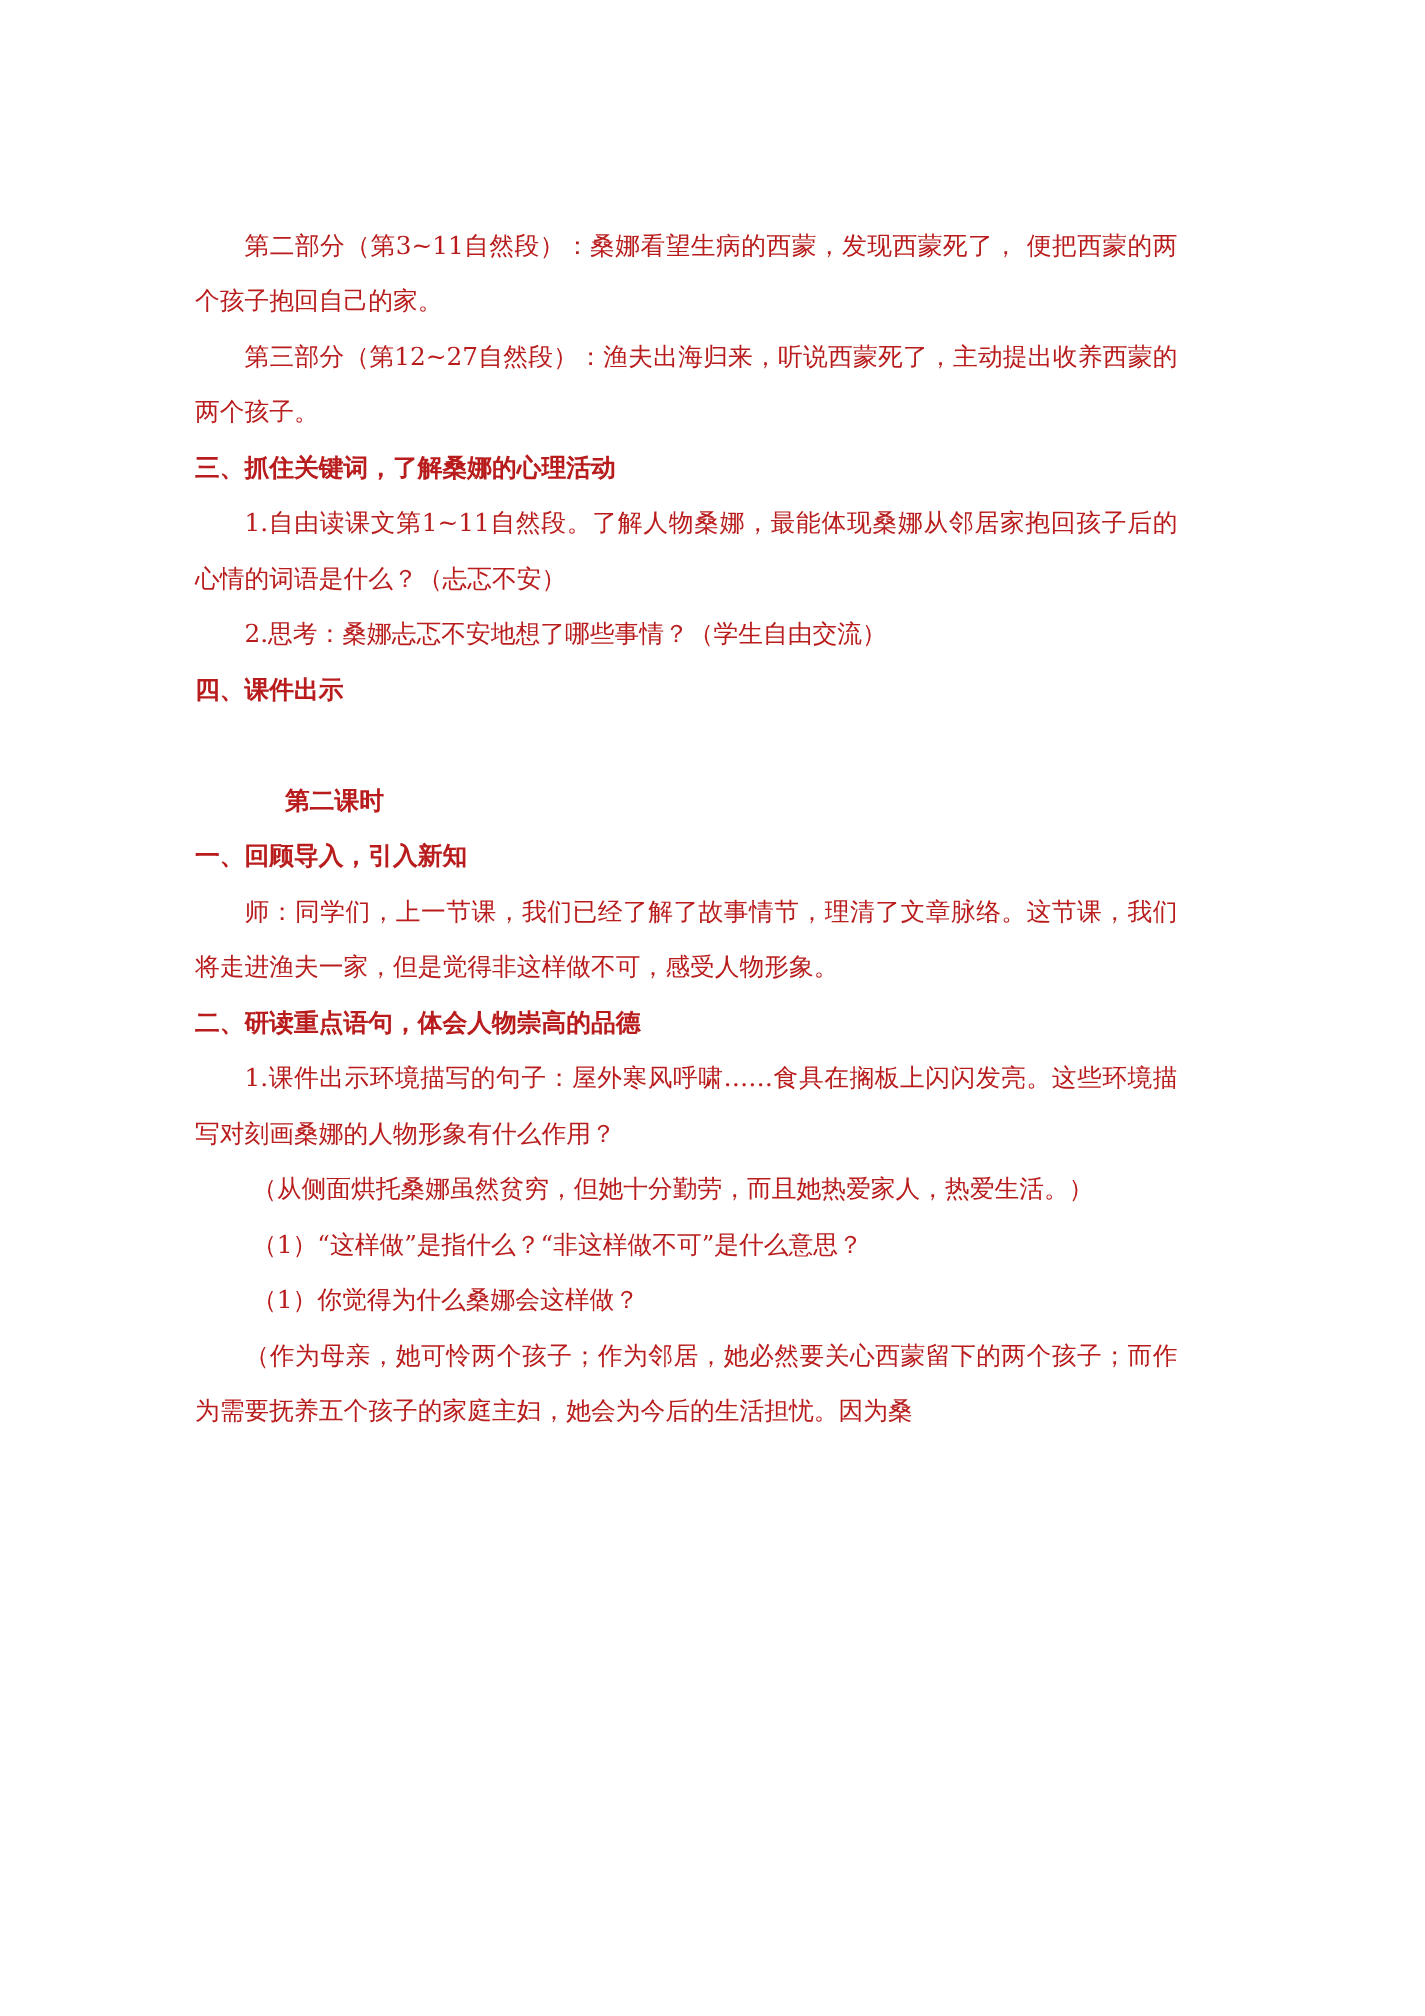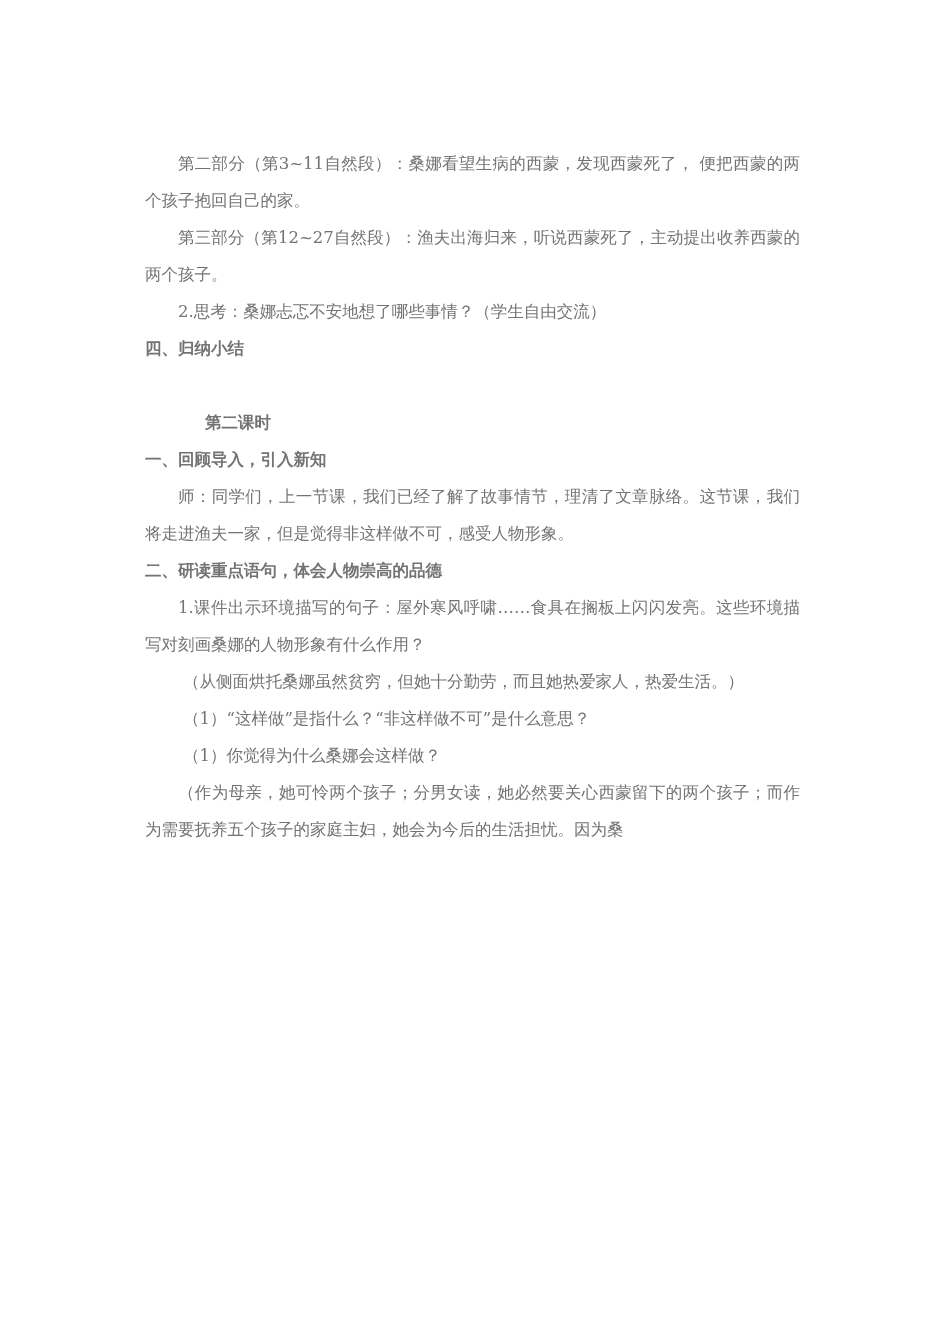"第二部分（第3~11自然段）：桑娜看望生病的西蒙，发现西蒙死了，" .page { color: #737373 -> #b91c1c; left: 145px -> 130px }
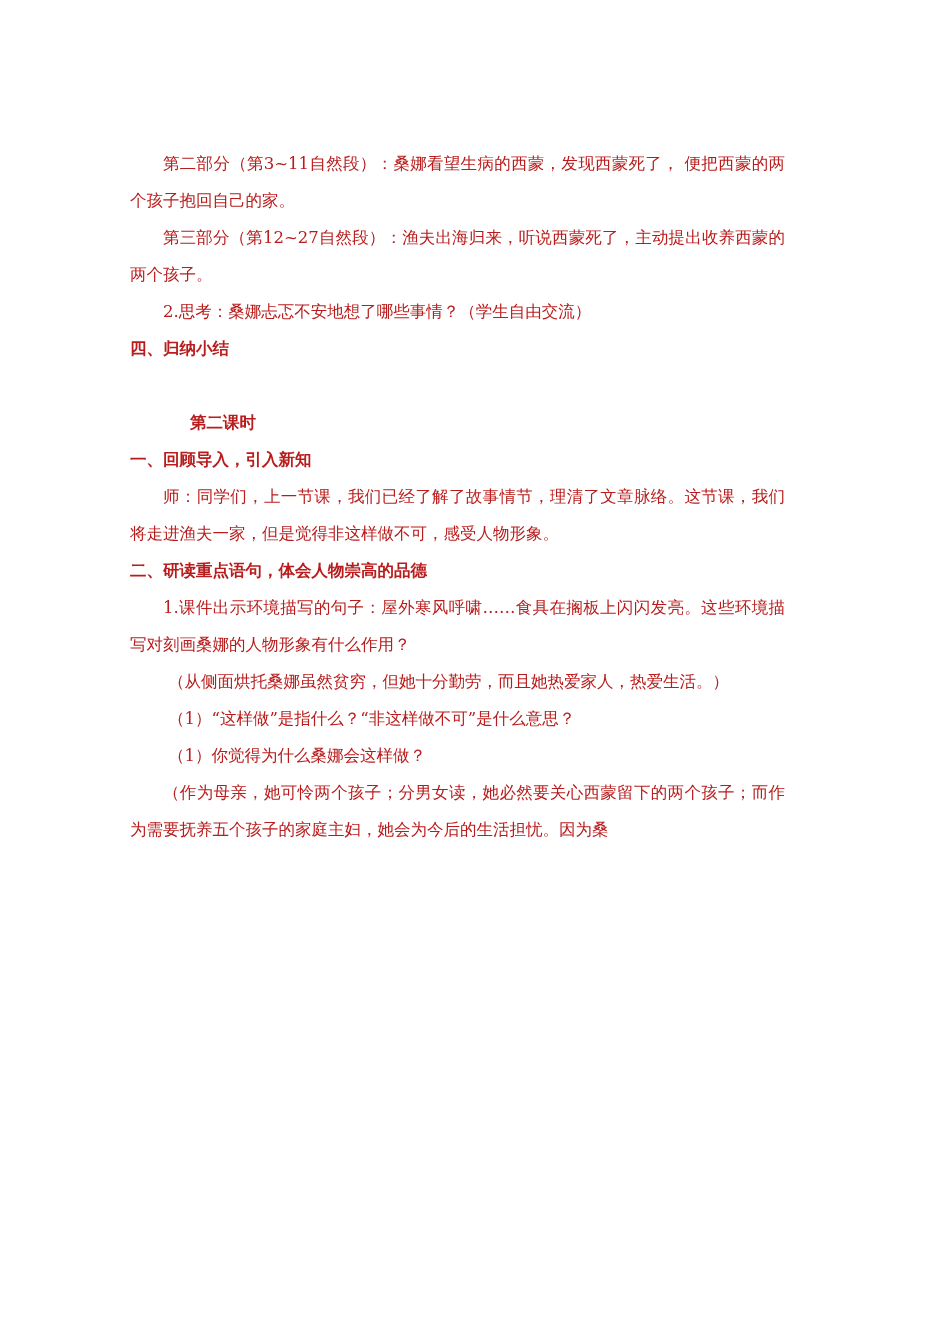"三、抓住关键词，了解桑娜的心理活动" p.h { html: none -> <p>三、抓住关键词，了解桑娜的心理活动</p> }
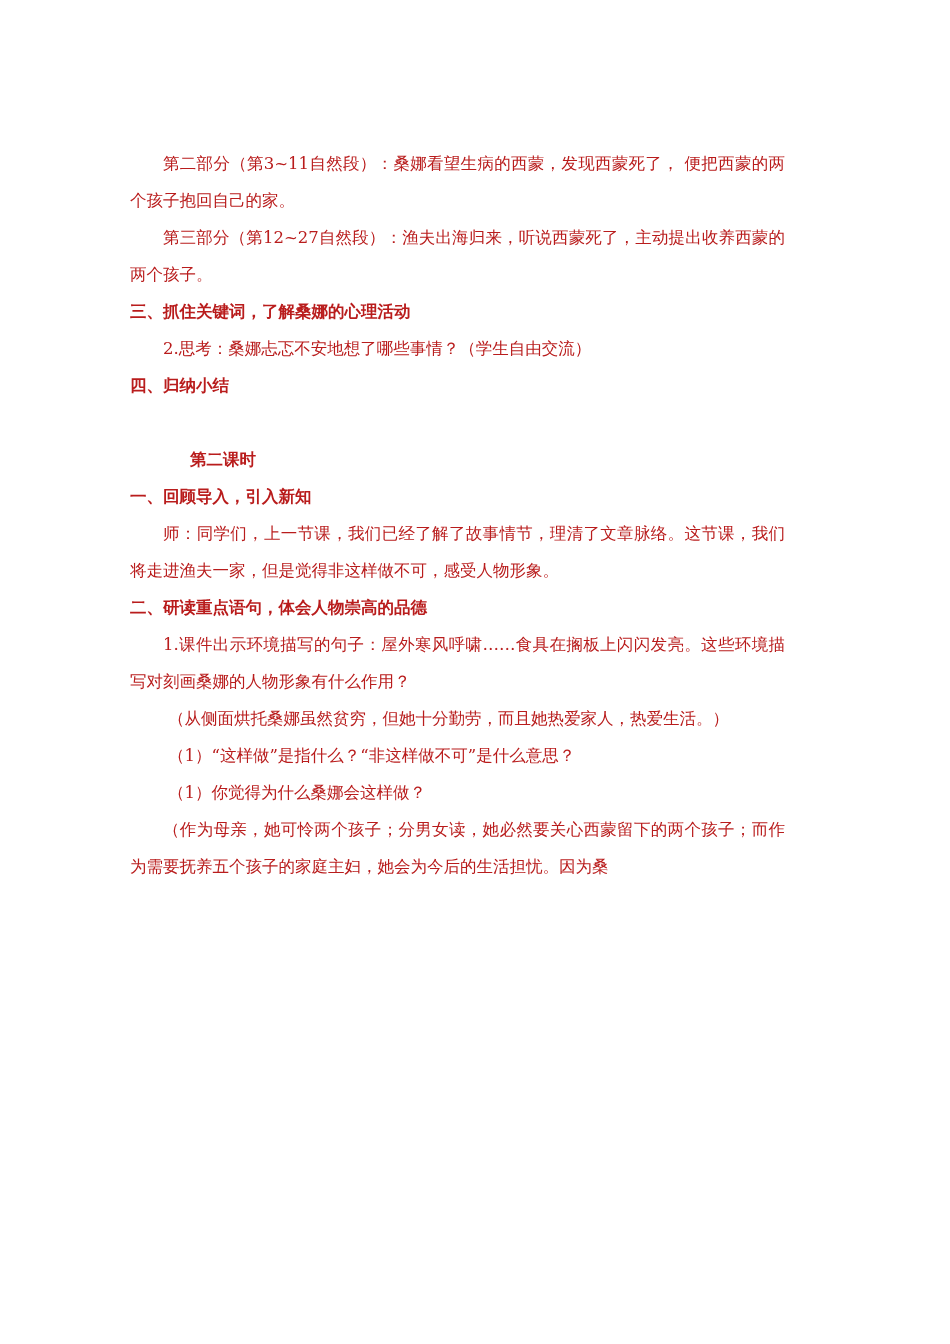"1.自由读课文第1~11自然段。了解人物桑娜，最能体现桑娜从邻居家抱回孩子后的心" p.p { html: none -> <p>1.自由读课文第1~11自然段。了解人物桑娜，最能体现桑娜从邻居家抱回孩子后的心情的词语是什么？（忐忑不安）</p> }
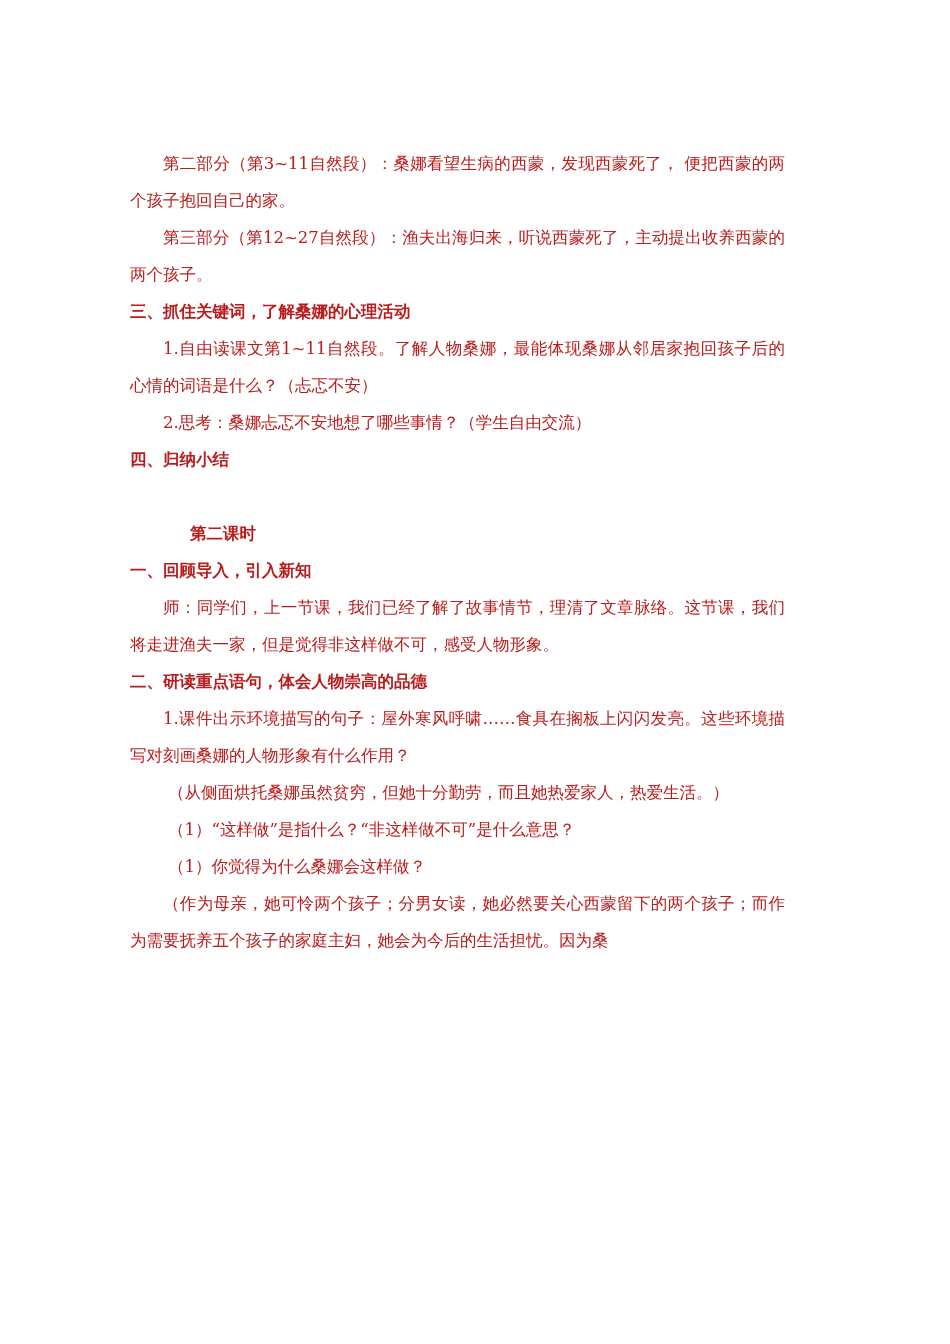"四、归纳小结" p.h { text: 归纳小结 -> 课件出示 }
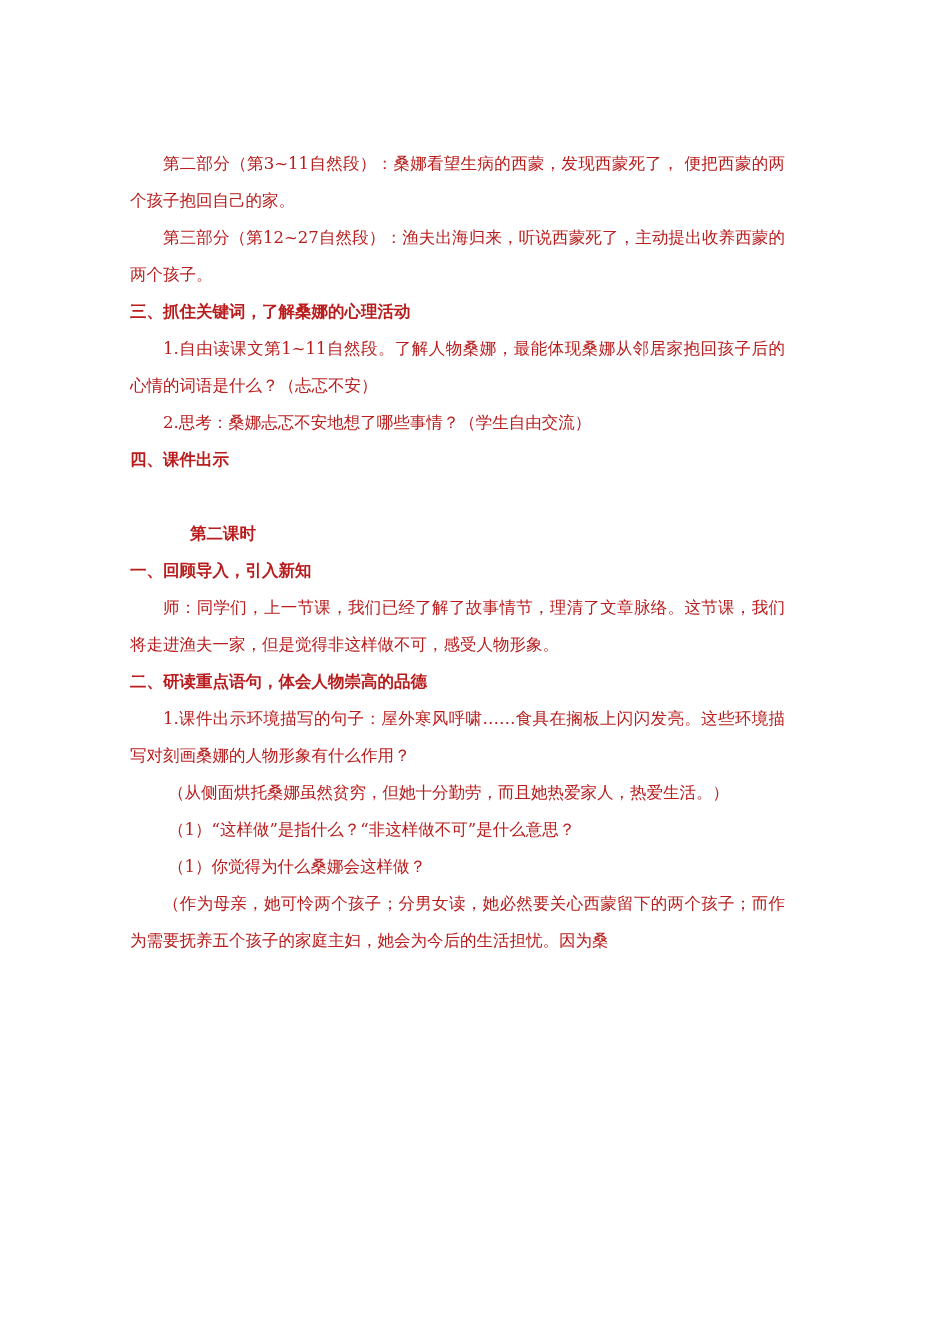"（作为母亲，她可怜两个孩子；分男女读，她必然要关心西蒙留下的两个孩子；而作为需要" p.p { text: 分男女读 -> 作为邻居 }
